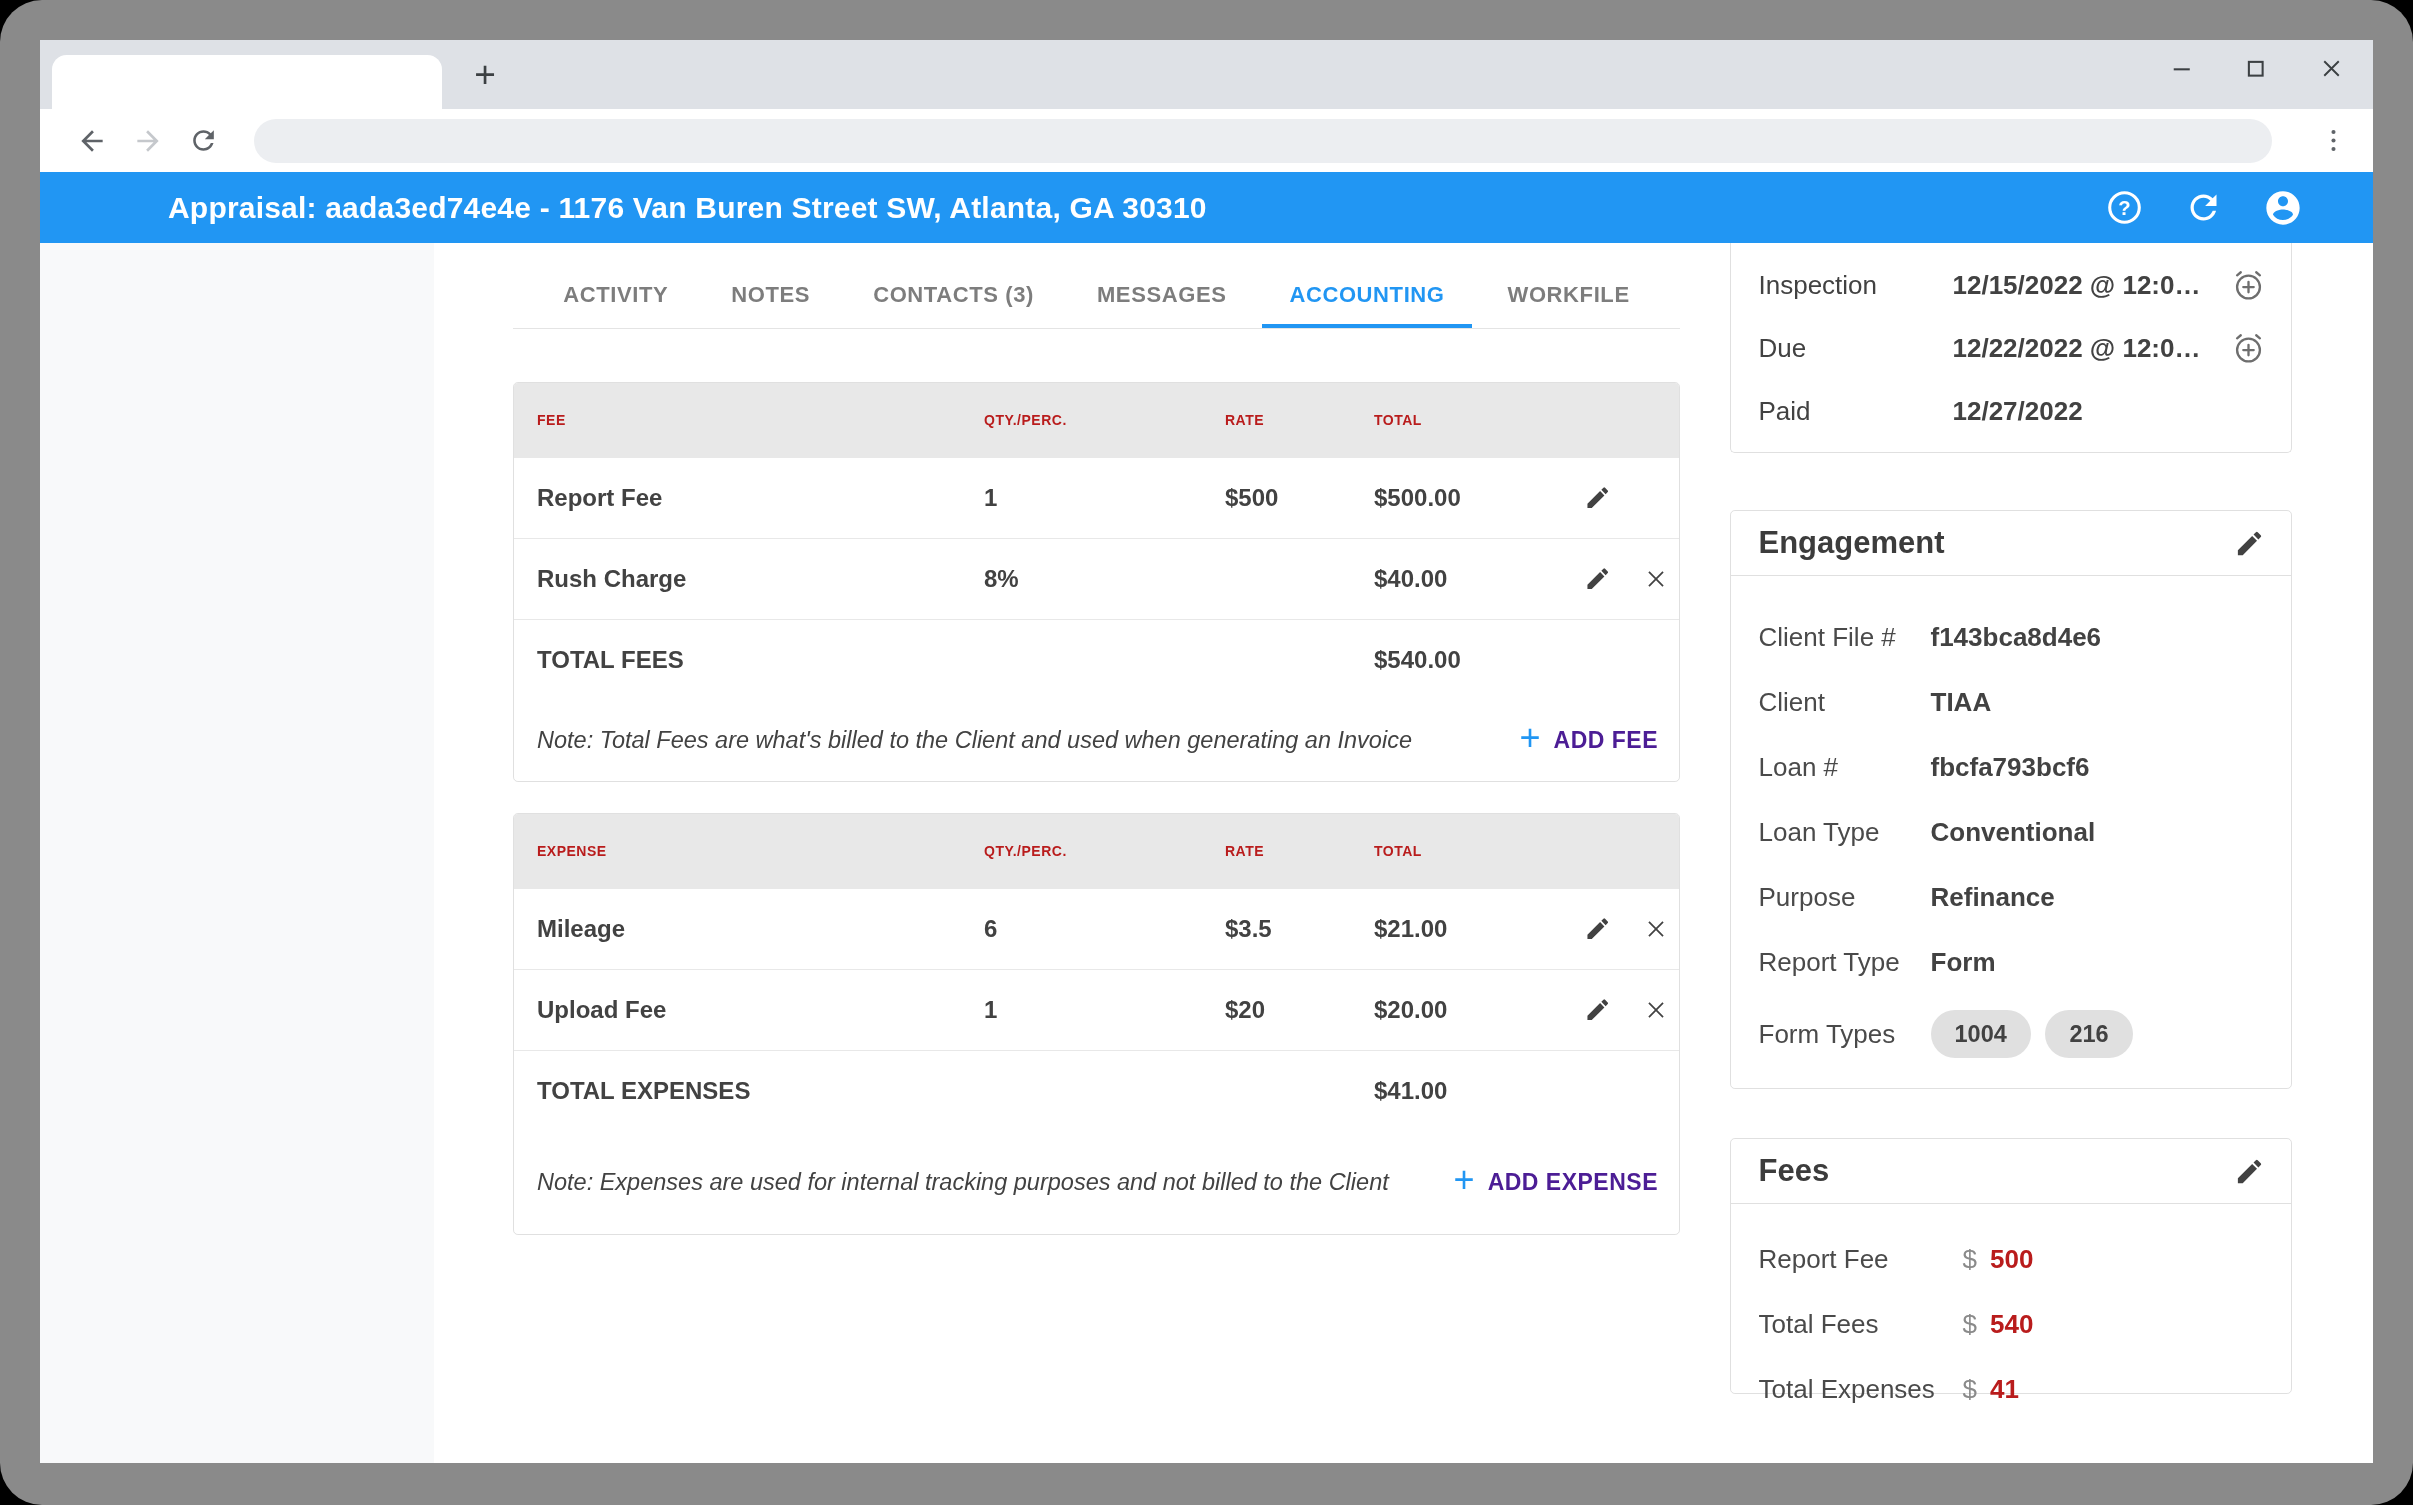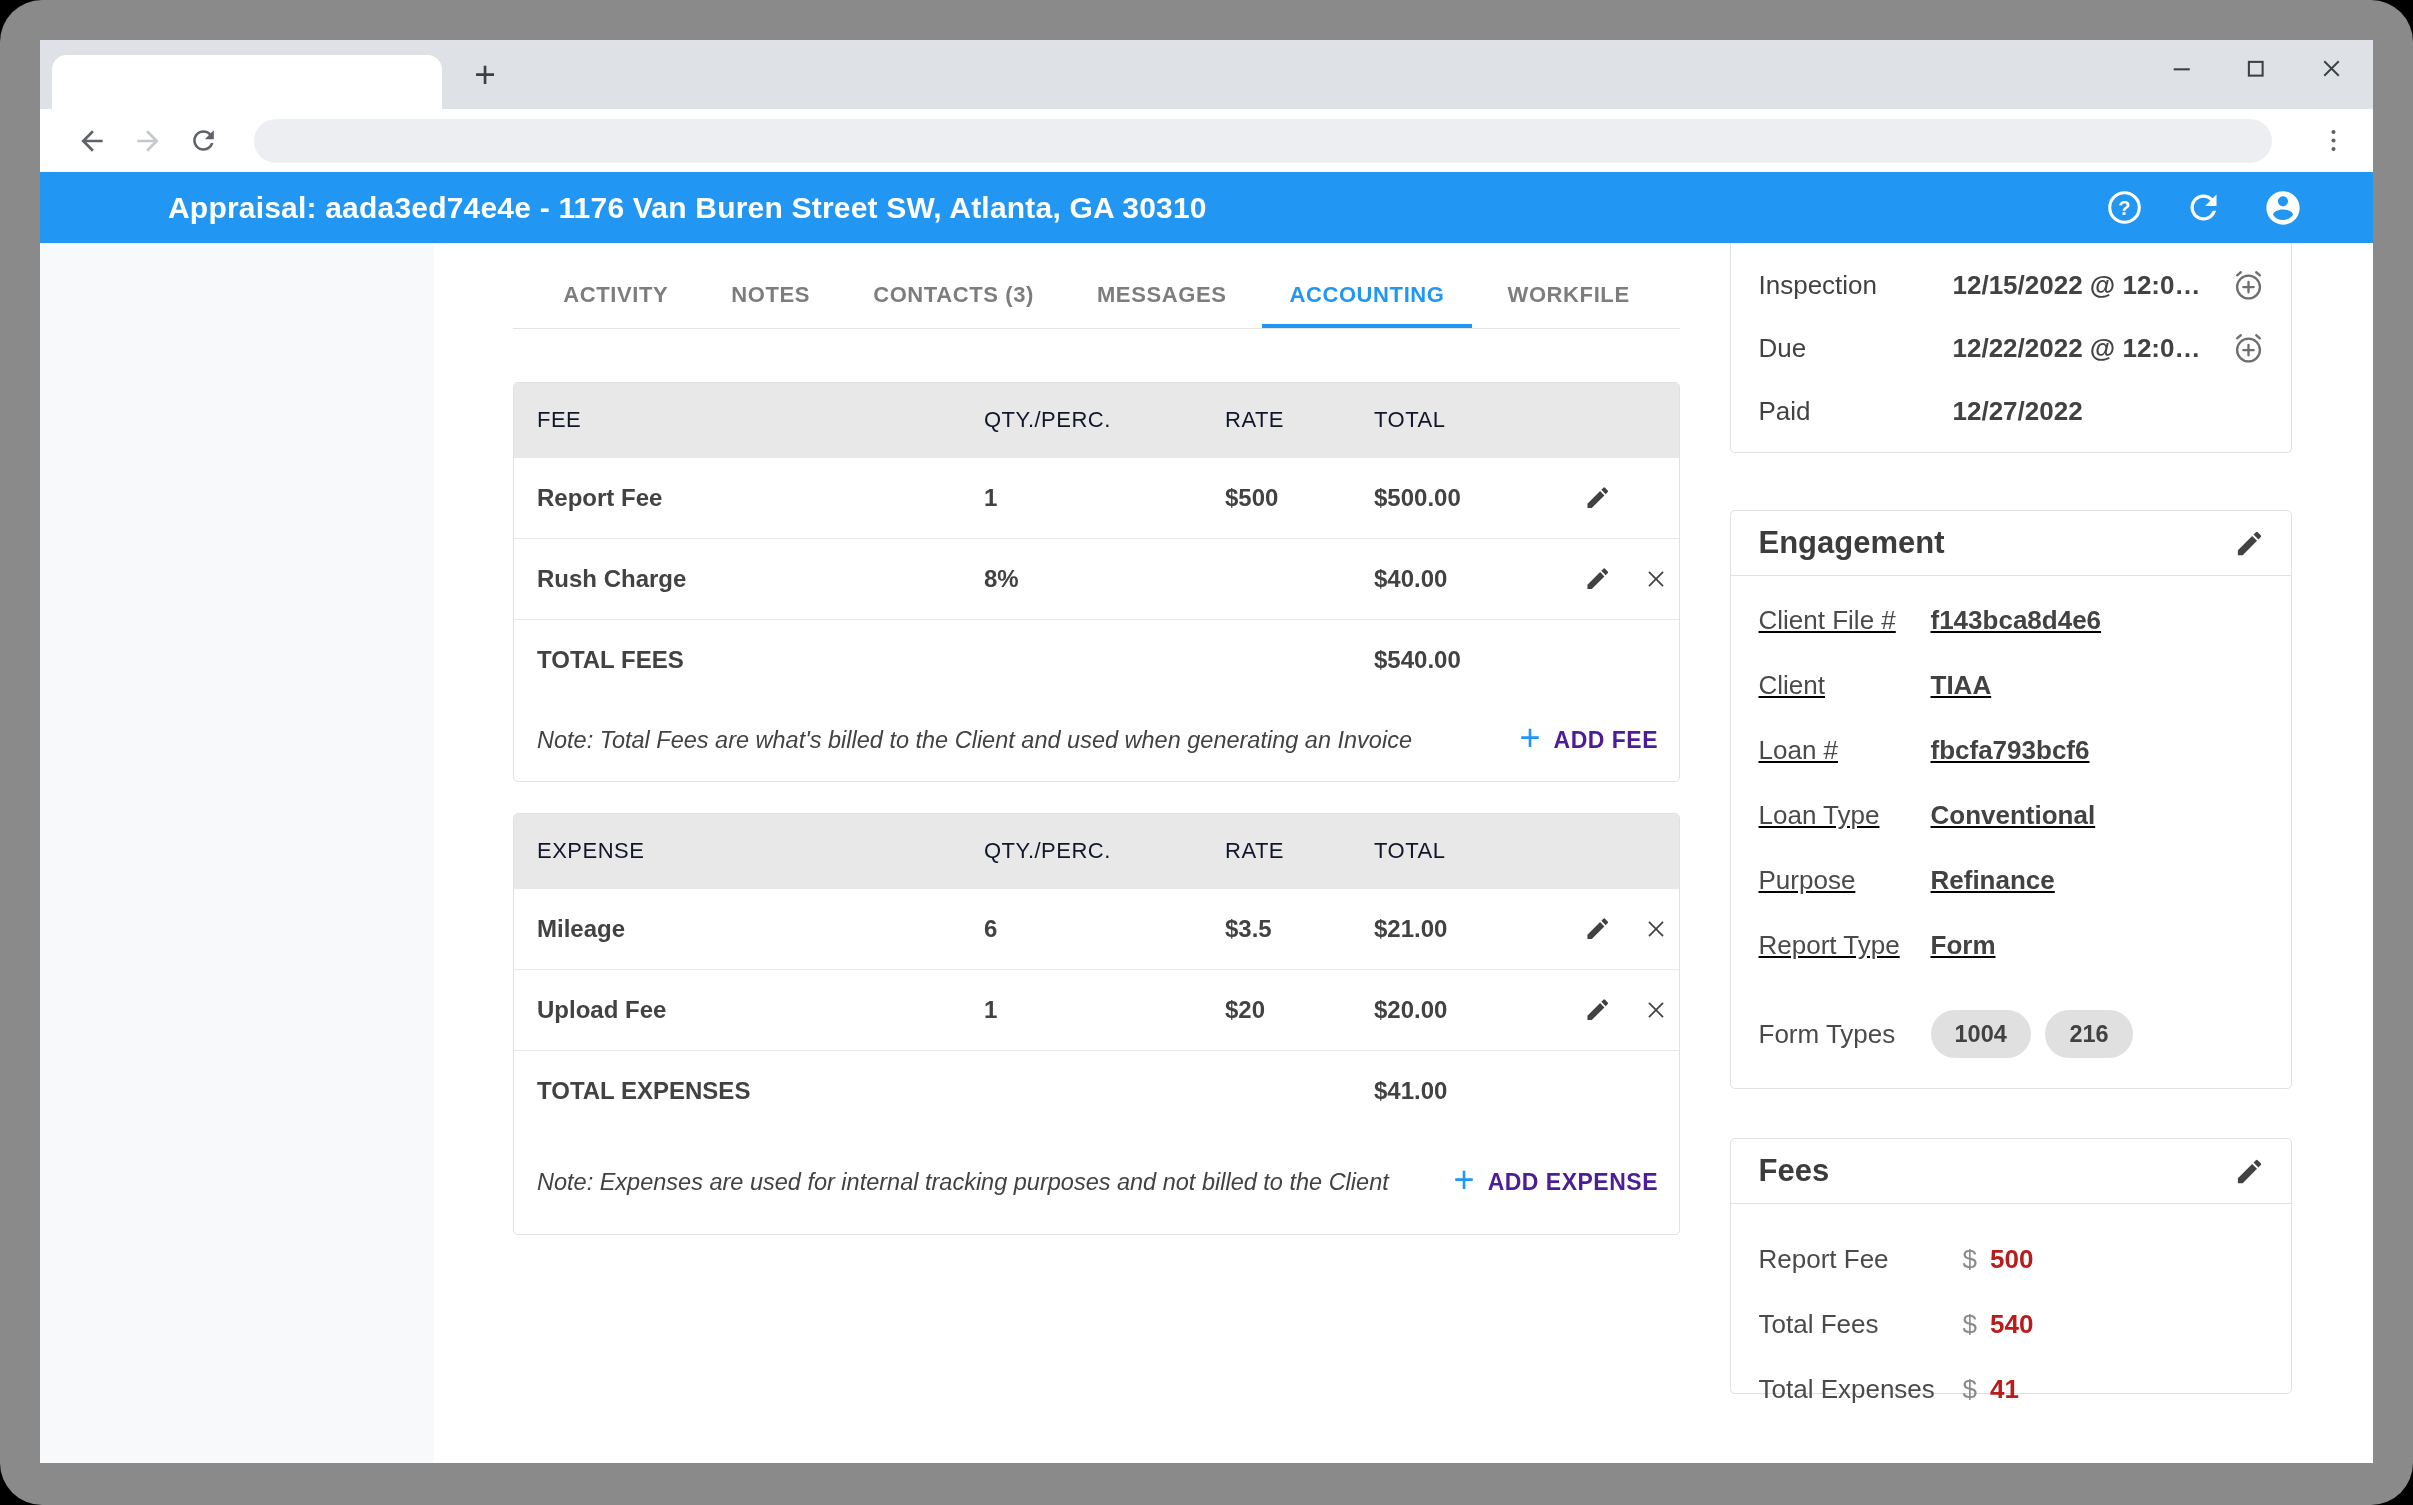"FEE" .thead { color: #0f172a -> #b91c1c; font-size: 22px -> 14px; font-weight: 400 -> 700 }
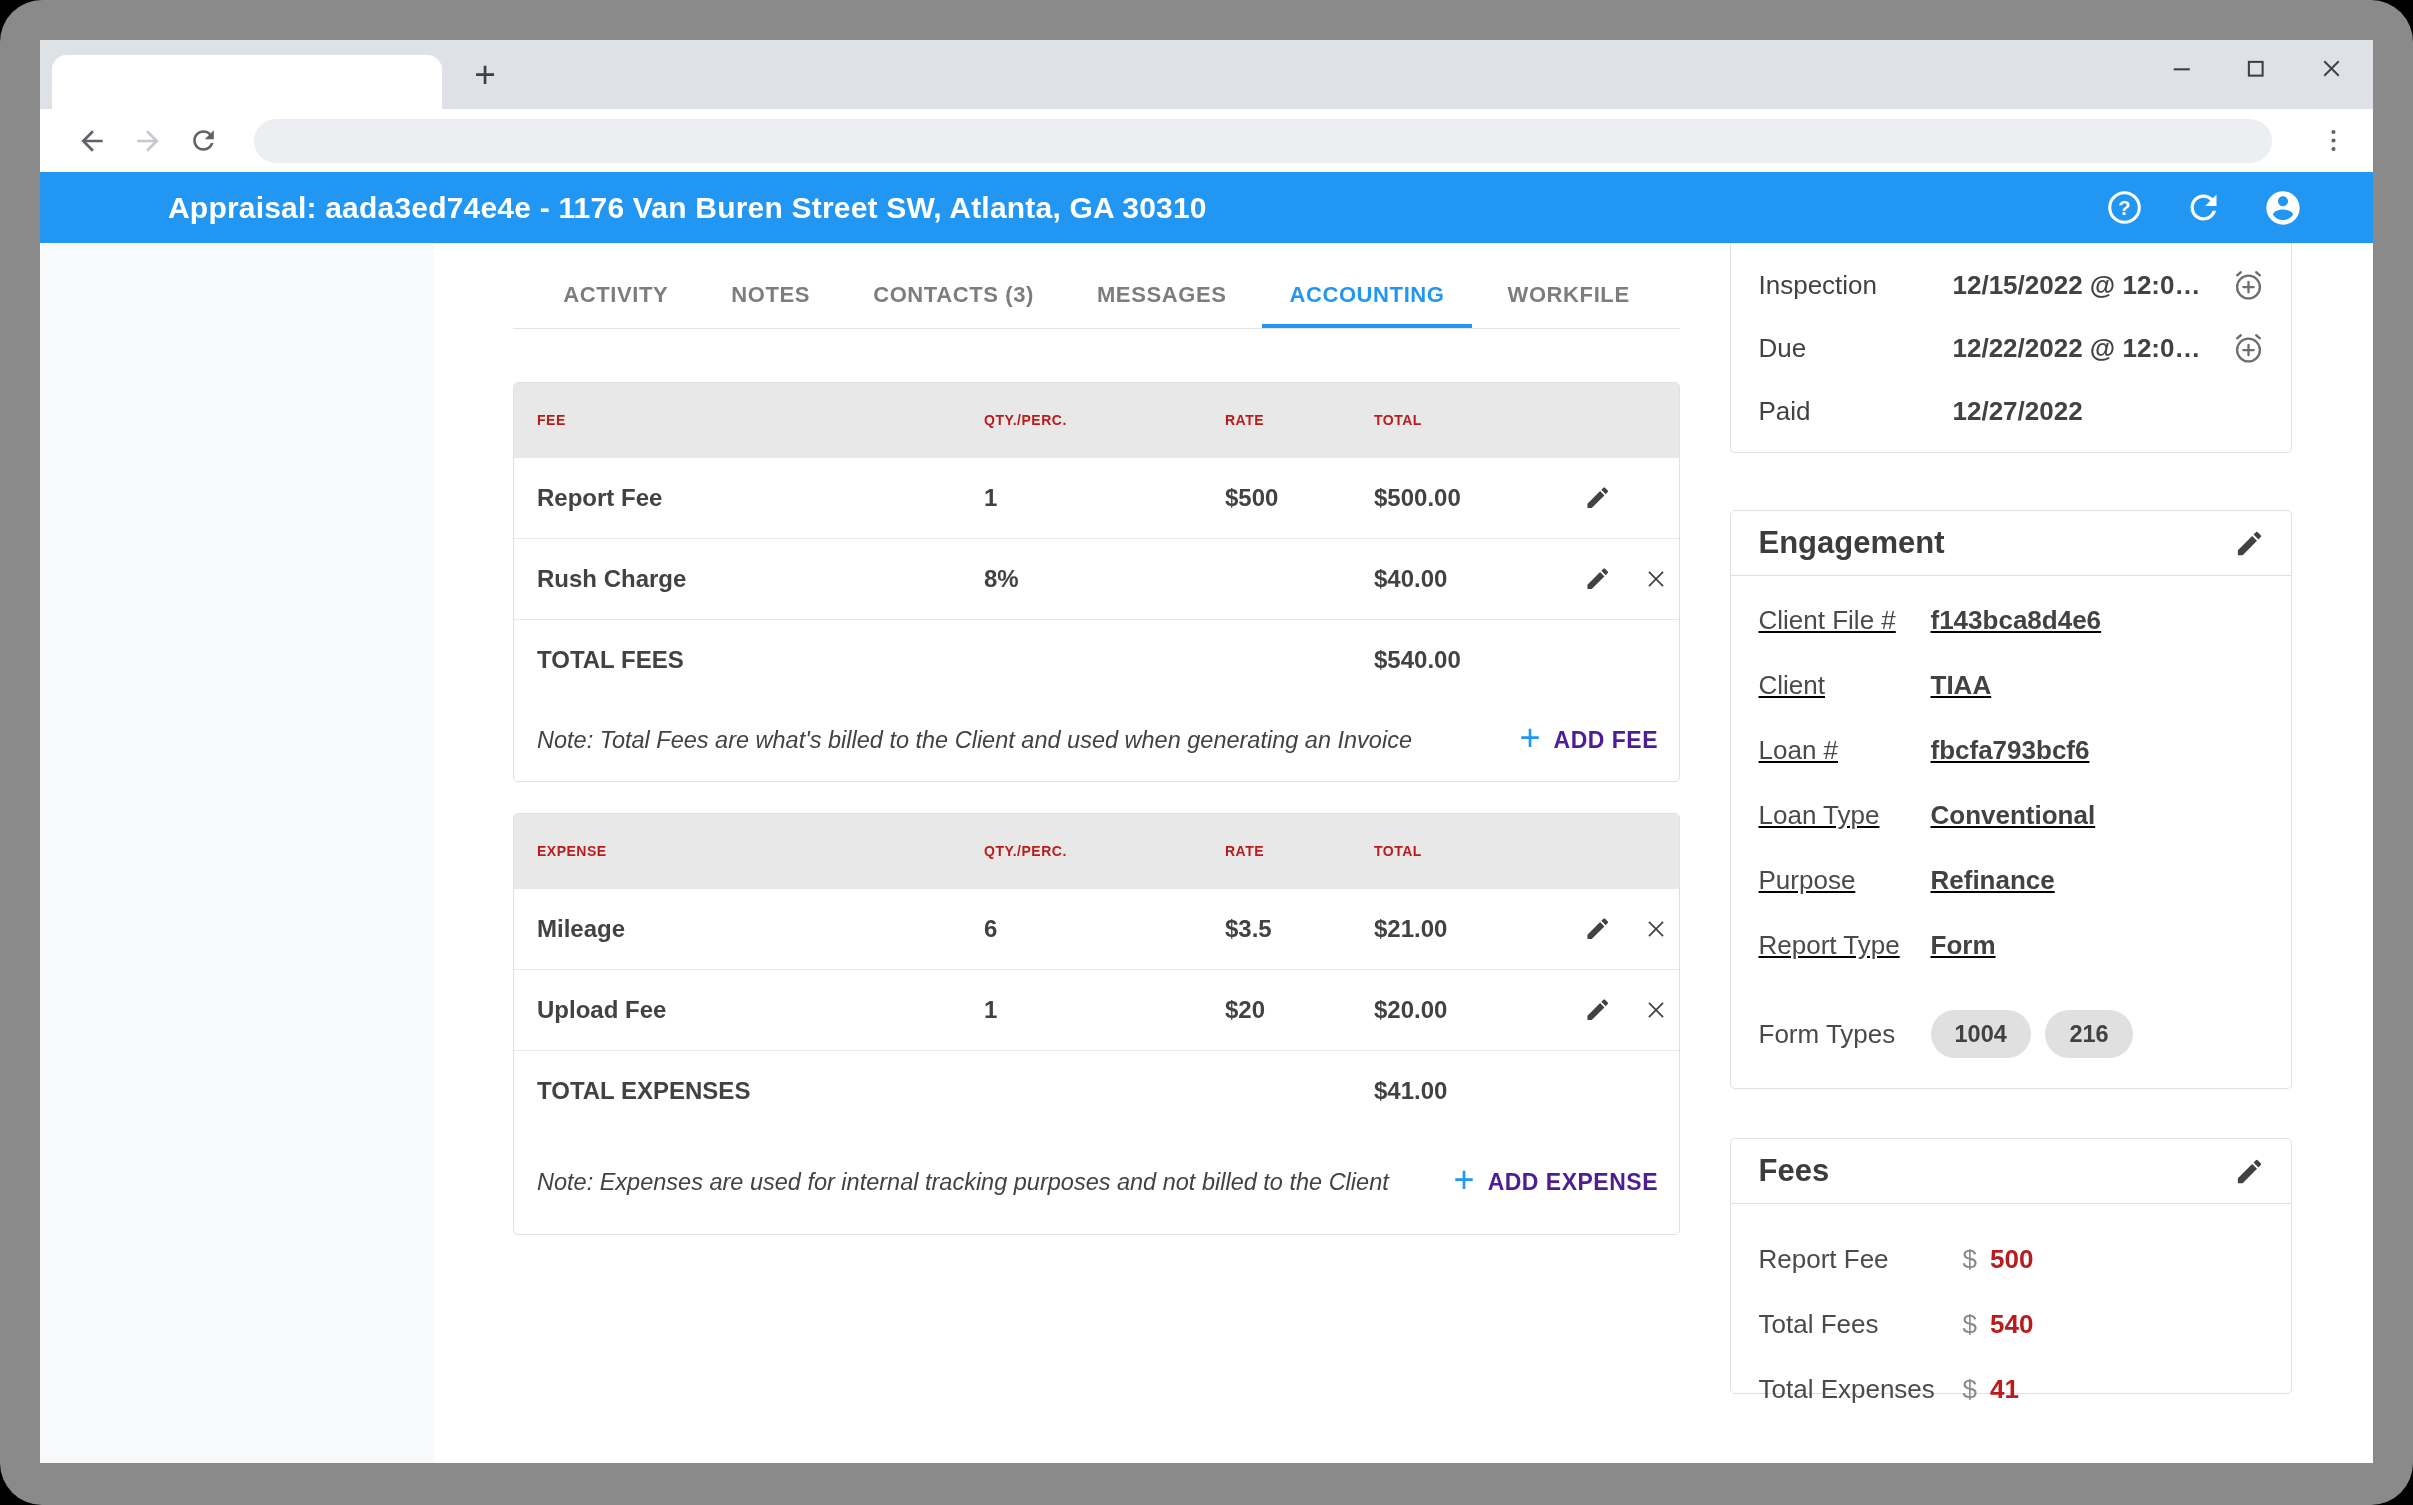"Client File #" .field-row { align-items: flex-start -> center; text-decoration: underline -> none }
